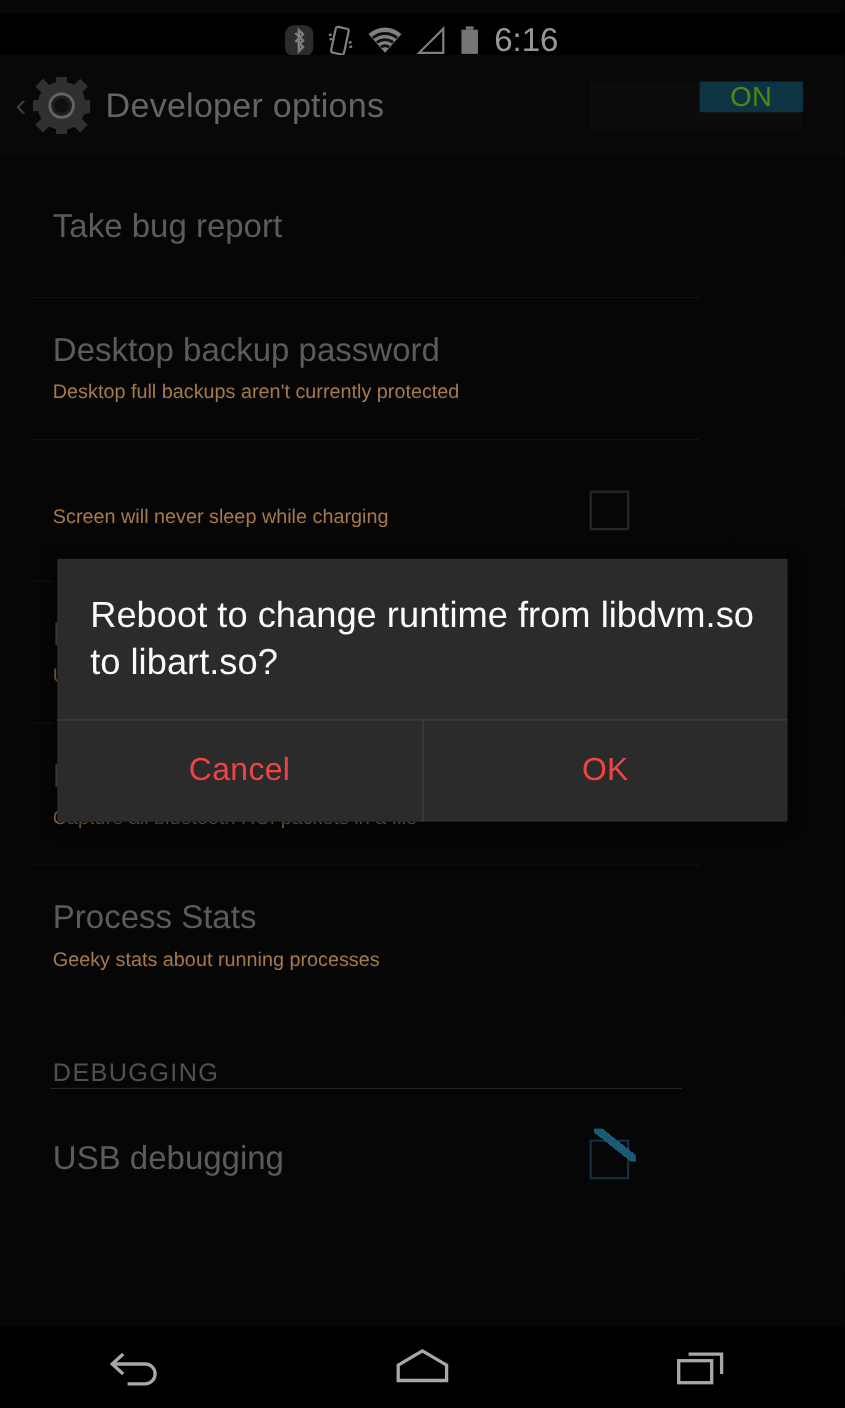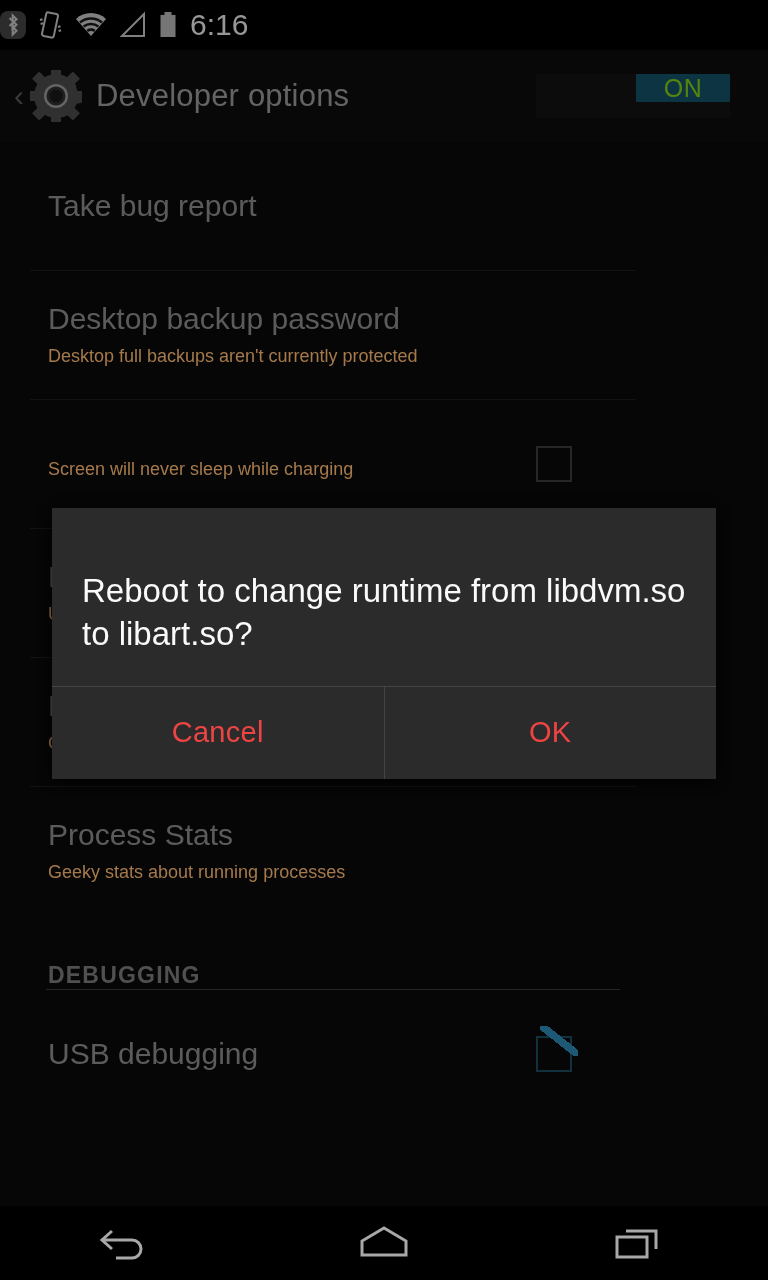"6:16" .status-bar { justify-content: flex-start -> center; padding-left: none -> 13px; top: 0 -> 12px }
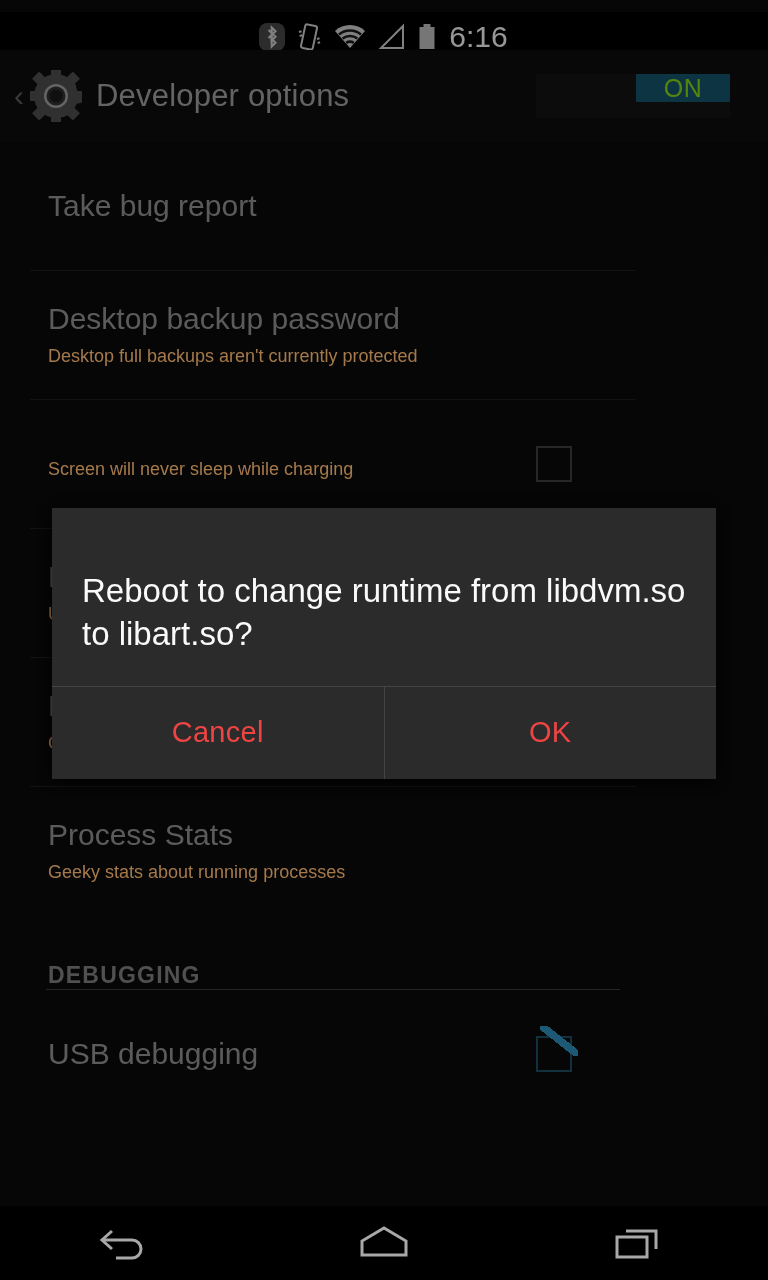"Reboot to change runtime from" .dialog-body { margin-top: 32px -> none }
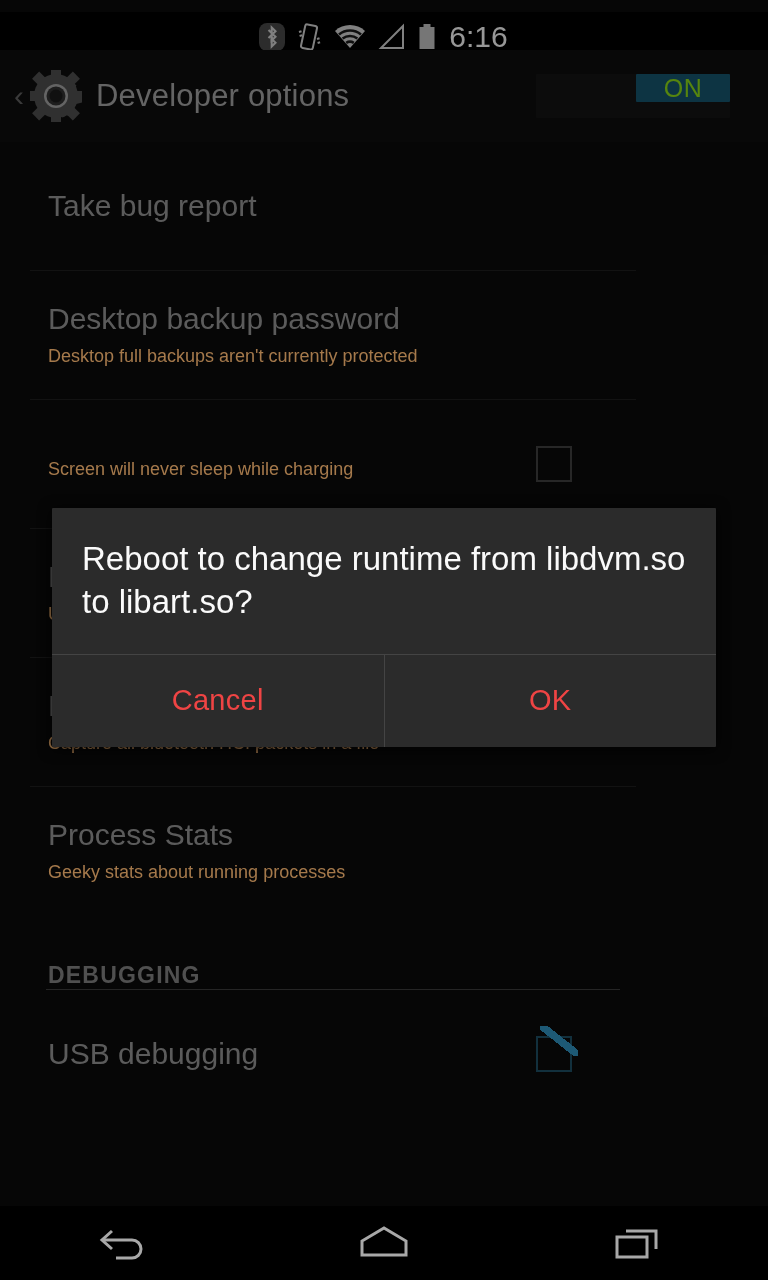"DEBUGGING" .section-header { font-weight: bold -> normal }
